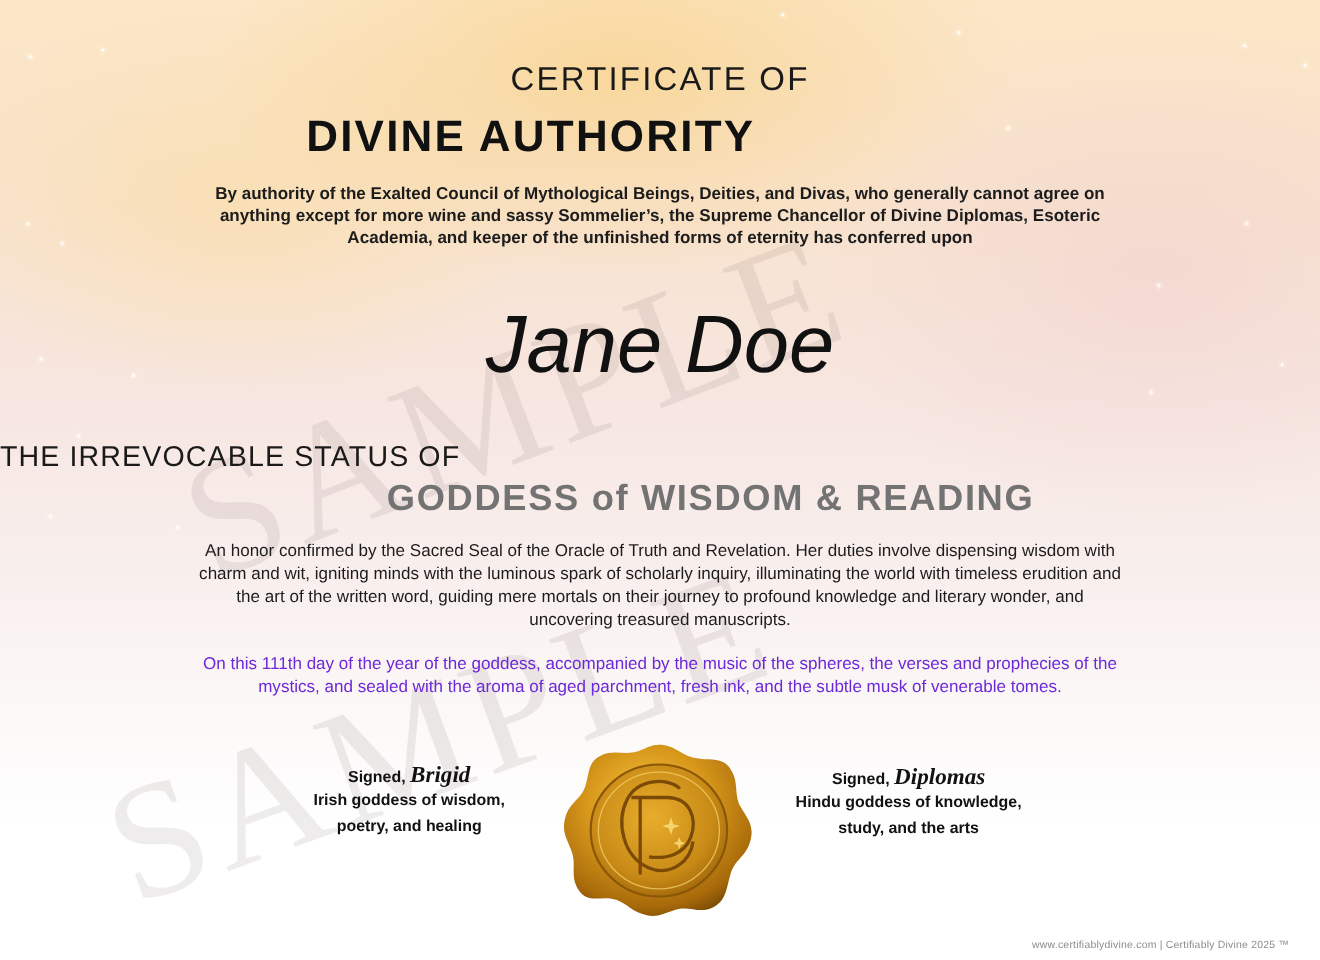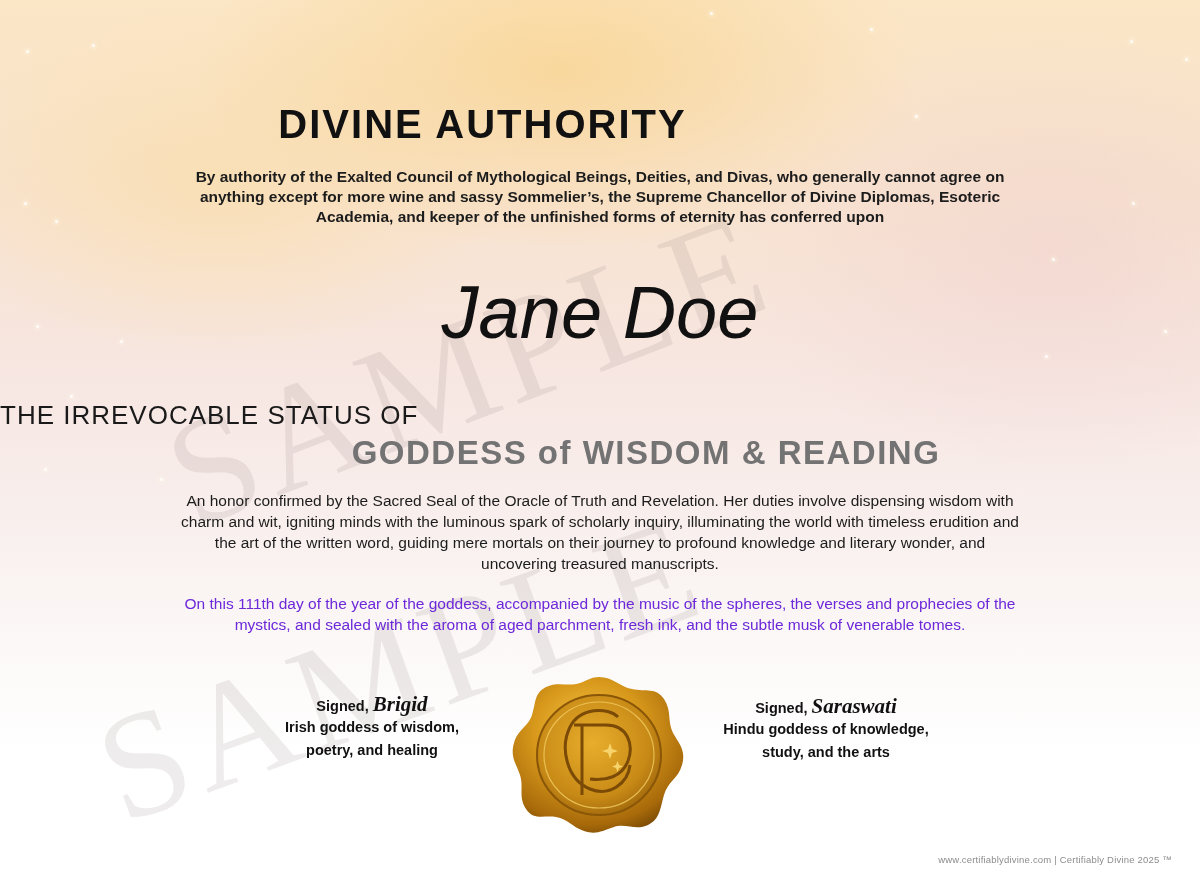"CERTIFICATE OF" div.cert-of { html: none -> <div>CERTIFICATE OF</div> }
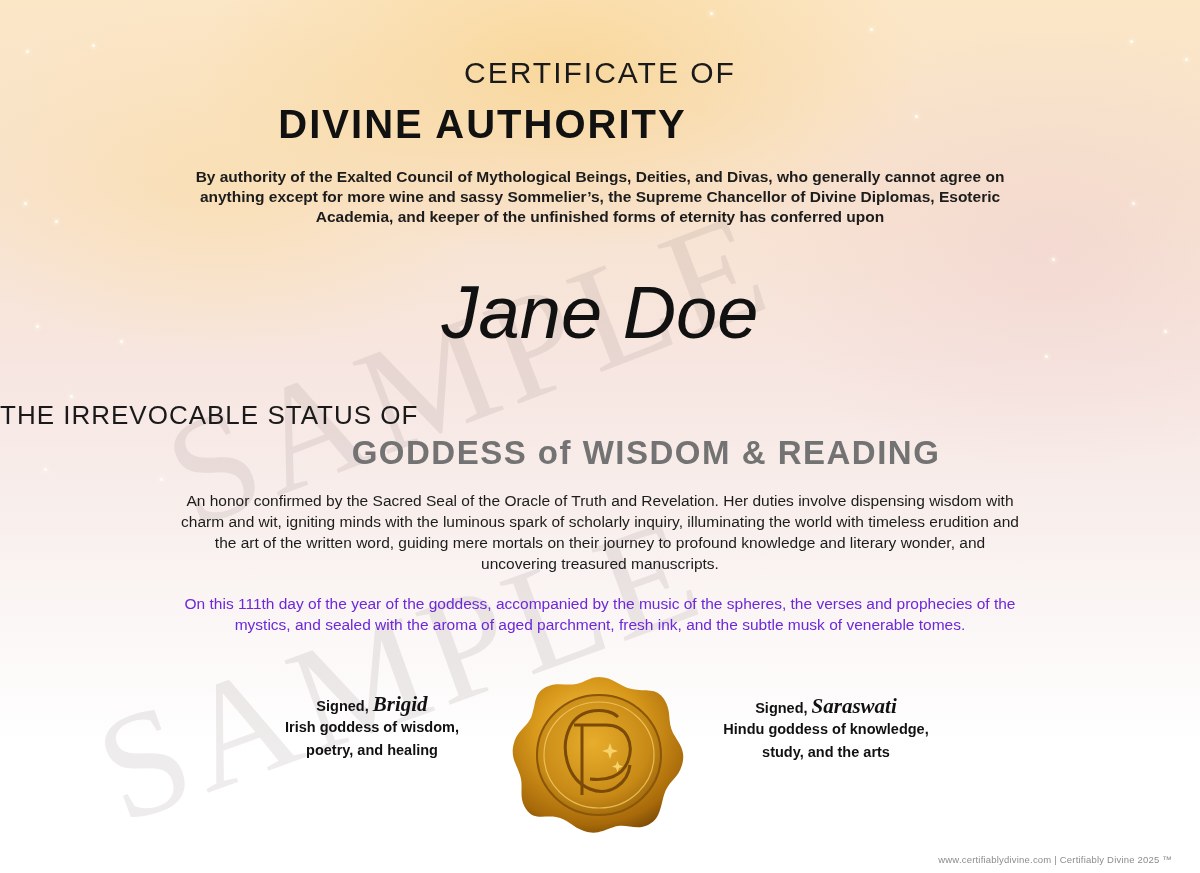"Saraswati" span.sig-name { text: Saraswati -> Diplomas }
